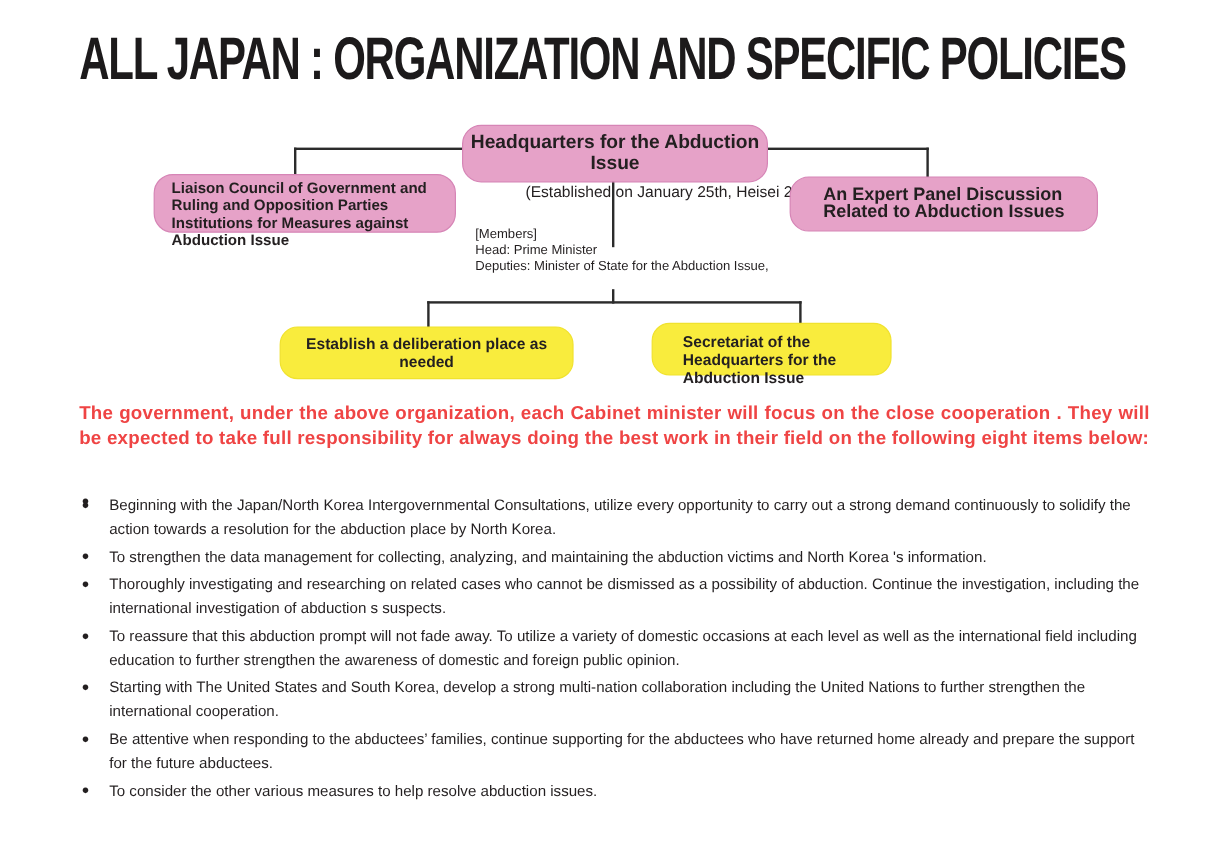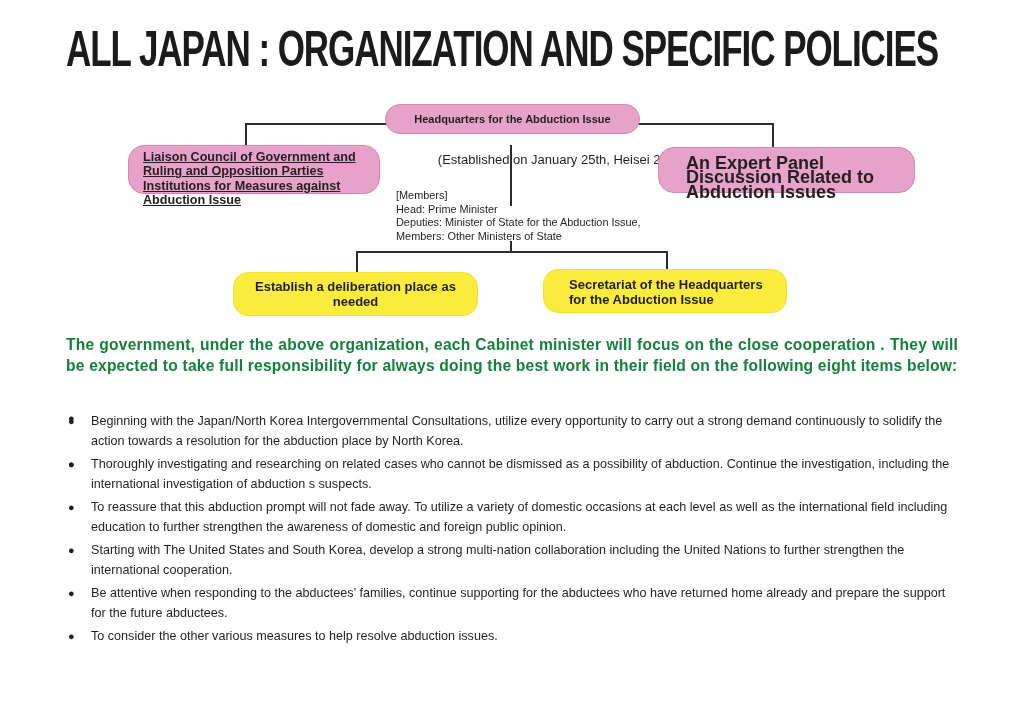"Headquarters for the Abduction Issue" .hq { font-size: 11px -> 16px; height: 30px -> 48px }
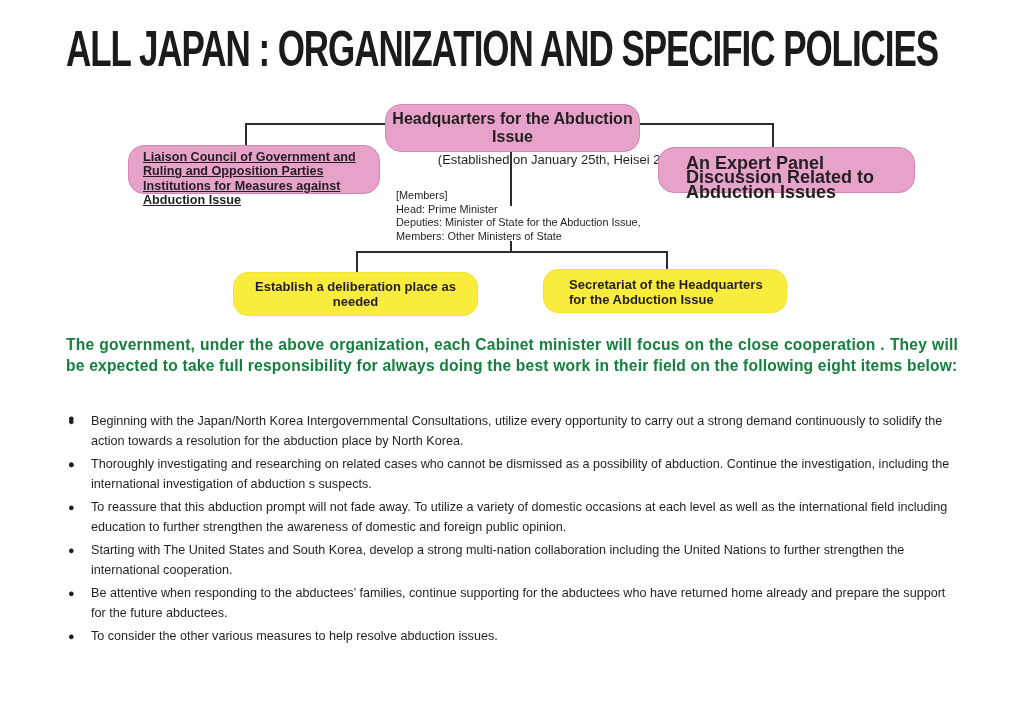"Liaison Council of Government and" .left-box { text-decoration: underline -> none }
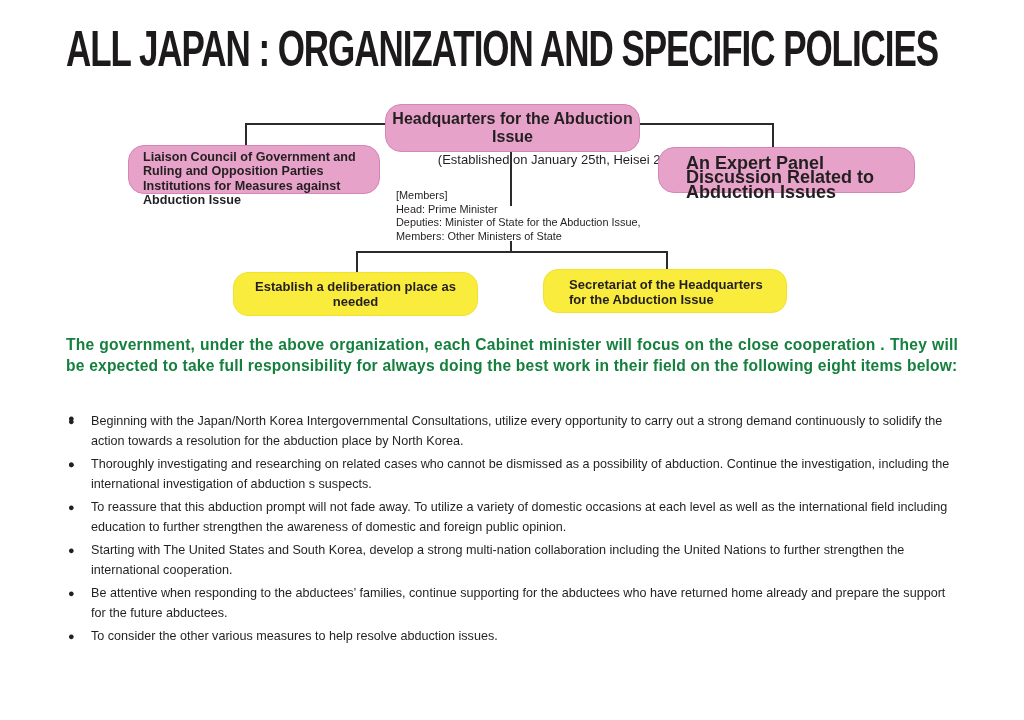"An Expert Panel Discussion Related" .right-box { font-size: 18px -> 15px }
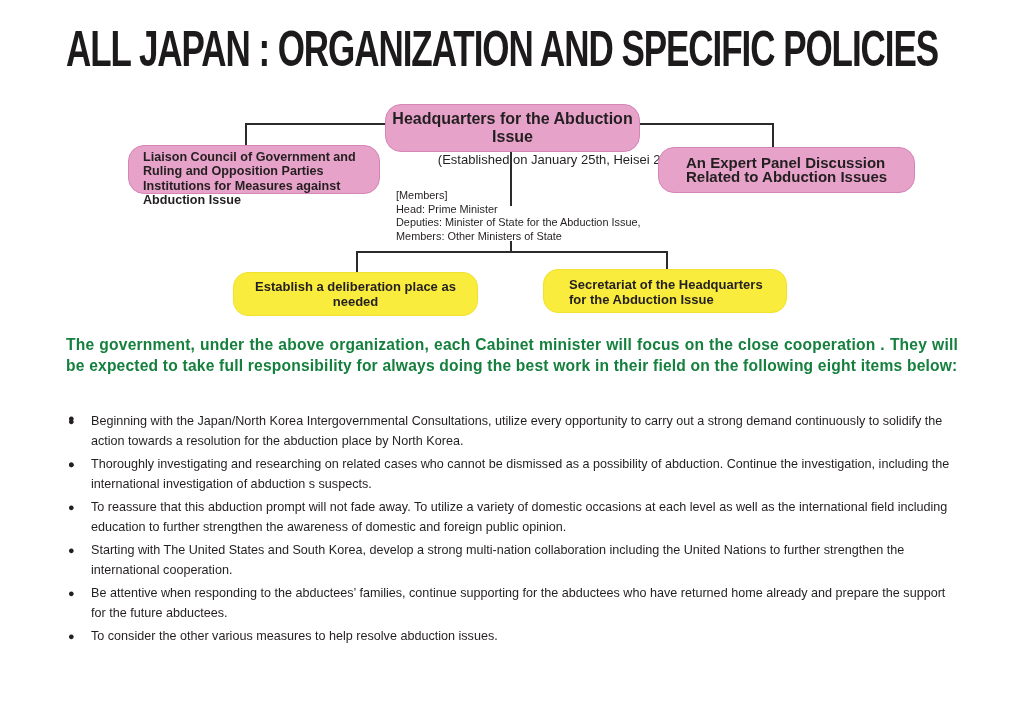"Members: Other Ministers of State" div { html: <div>Members: Other Ministers of State</div> -> none }
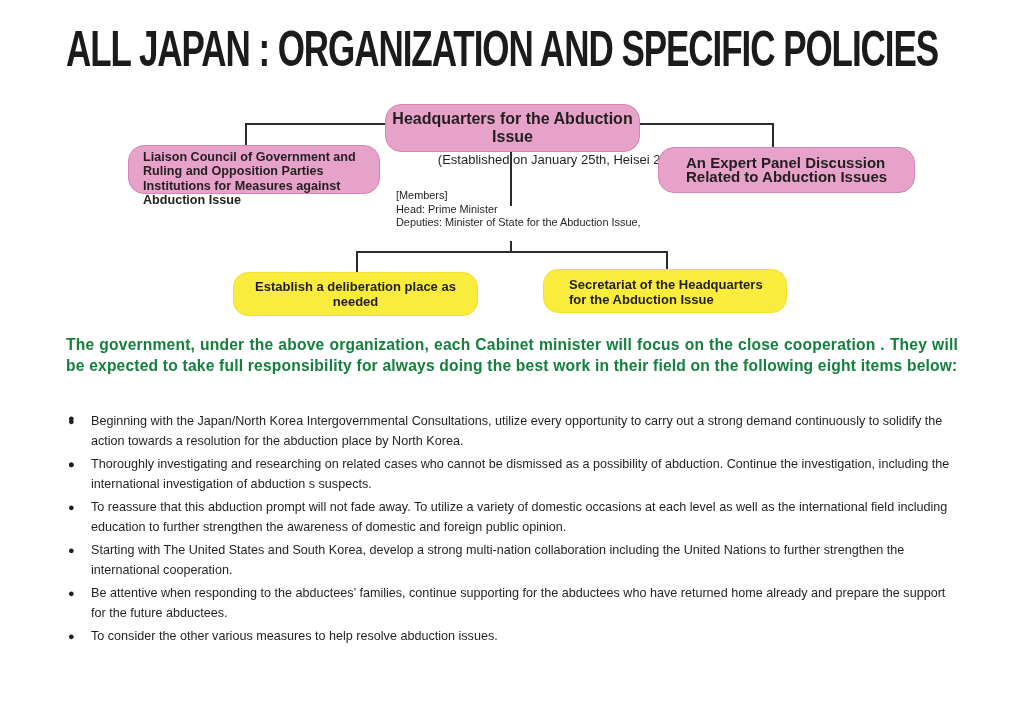"Secretariat of the Headquarters for" .y-right { width: 244px -> 200px }
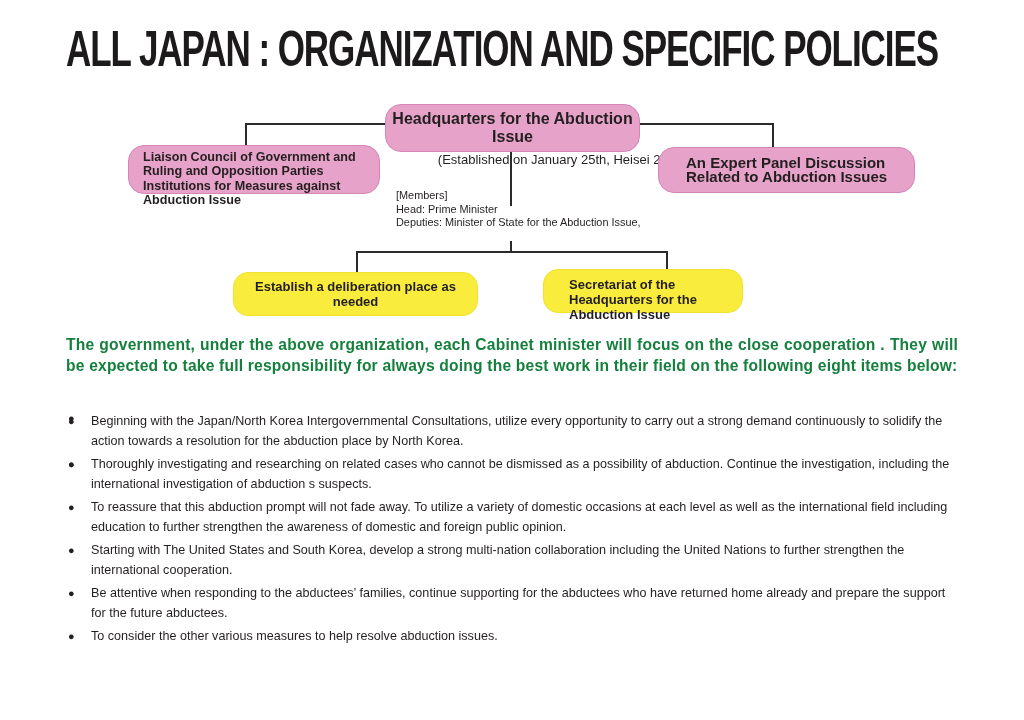"The government, under the above" .intro { color: #15803d -> #ef4444 }
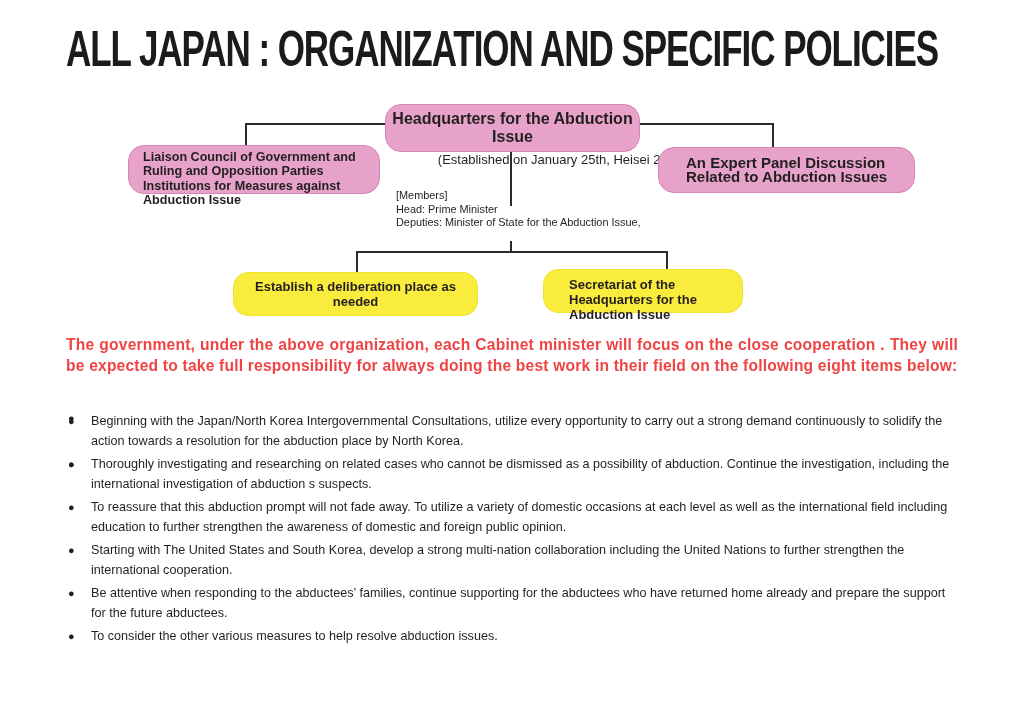"To strengthen the data management" span { html: none -> <span>To strengthen the data management for collecting, analyzing, and maintaining the abduction victims and North Korea 's information.</span> }
